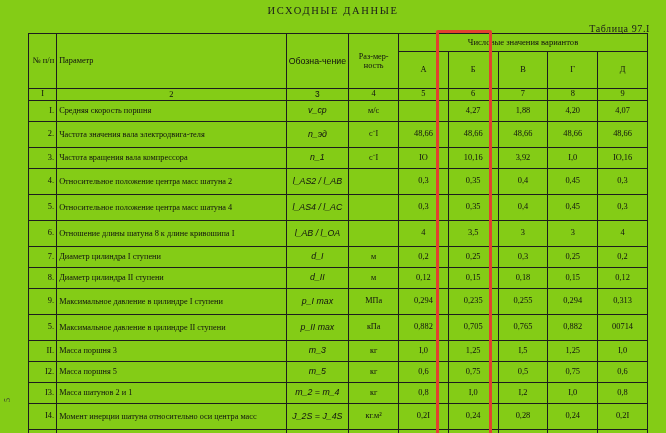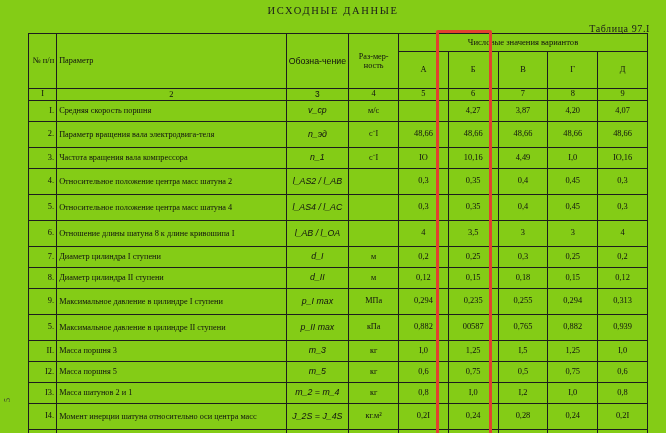"3,87" td.val { text: 3,87 -> 1,88 }
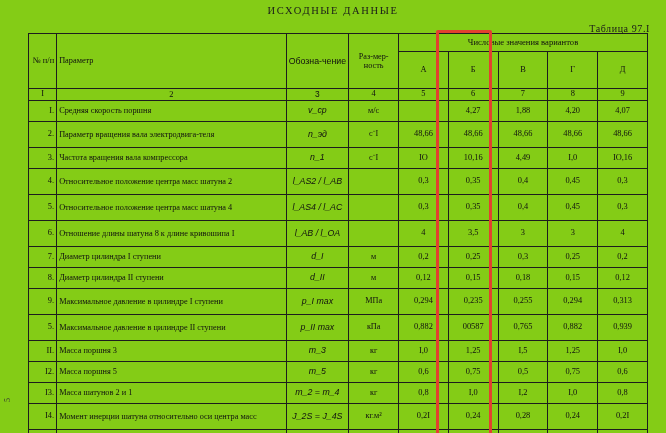"Параметр вращения вала электродвига-теля" td.param { text: Параметр вращения -> Частота значения }
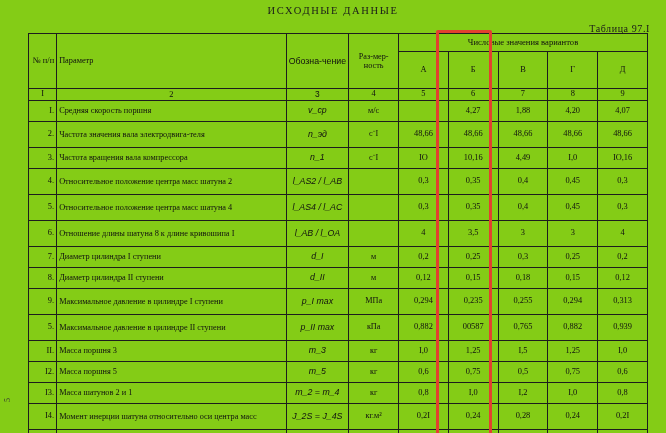"4,49" td.val { text: 4,49 -> 3,92 }
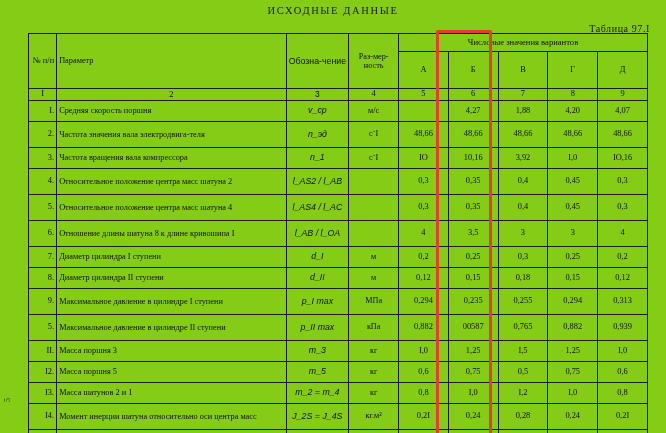"00587" td.val { text: 00587 -> 0,705 }
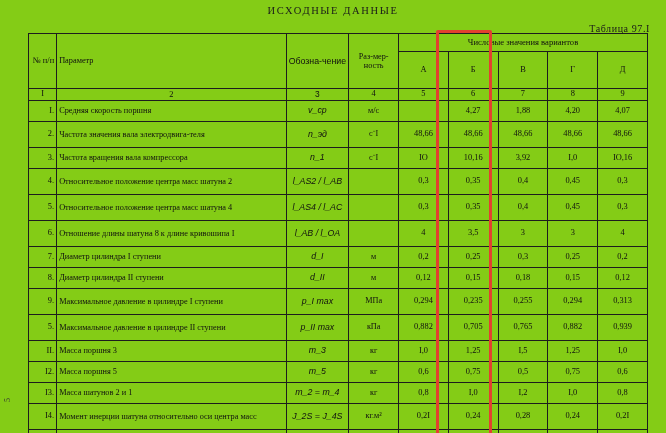"0,939" td.val { text: 0,939 -> 00714 }
